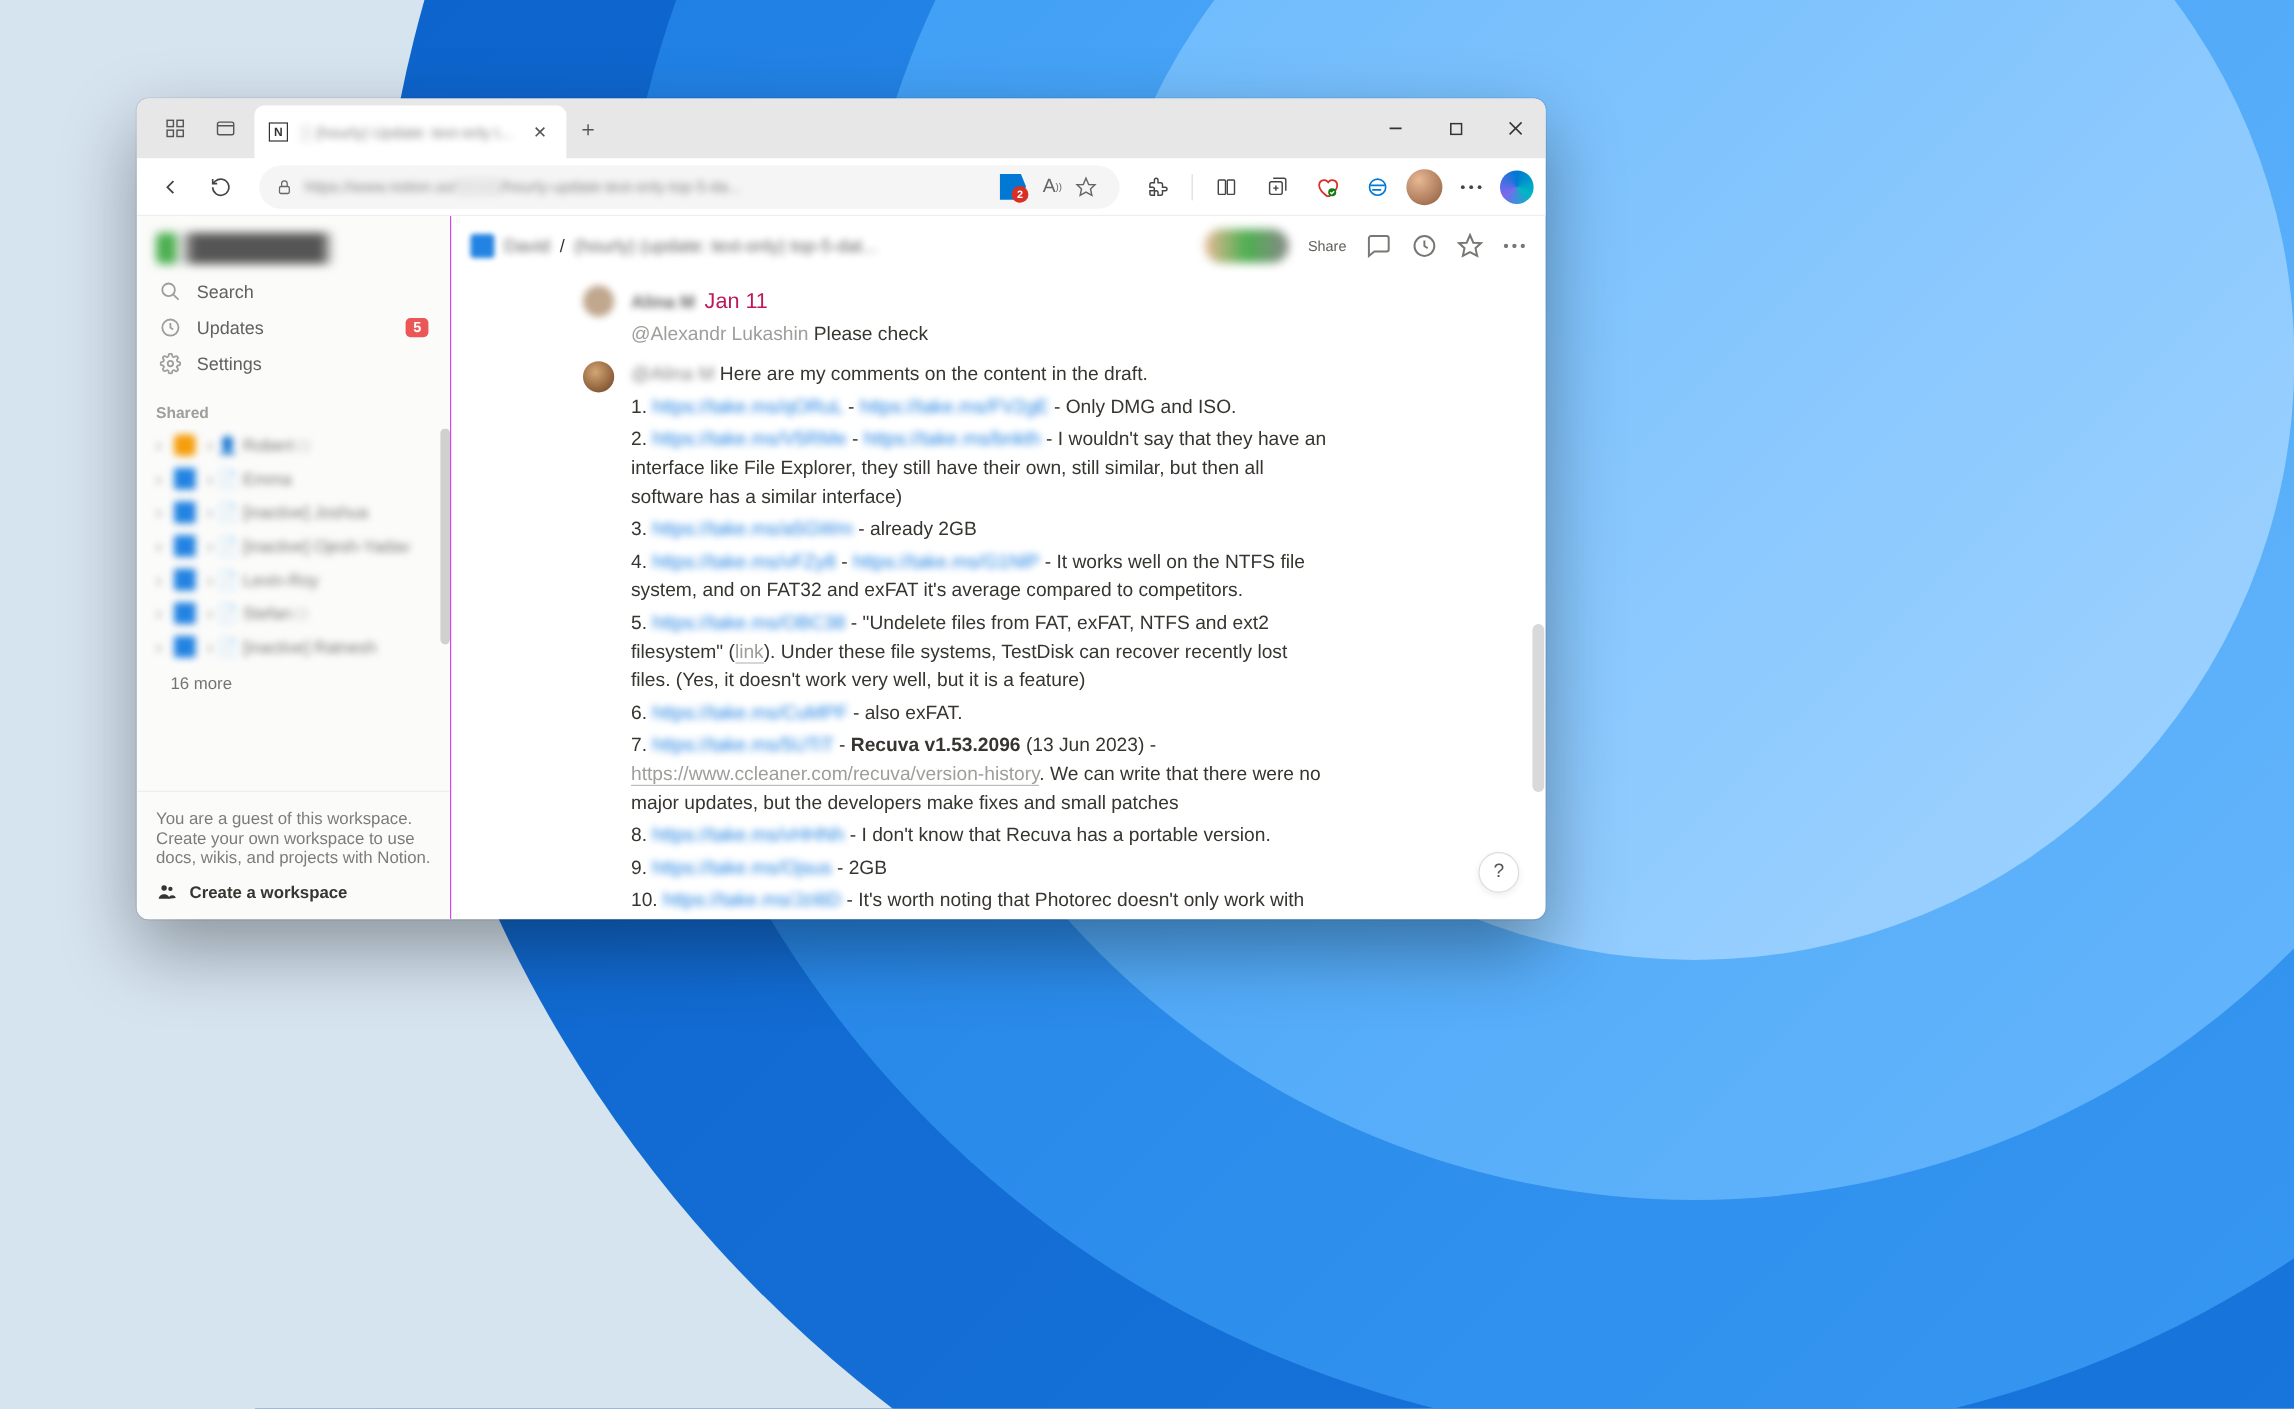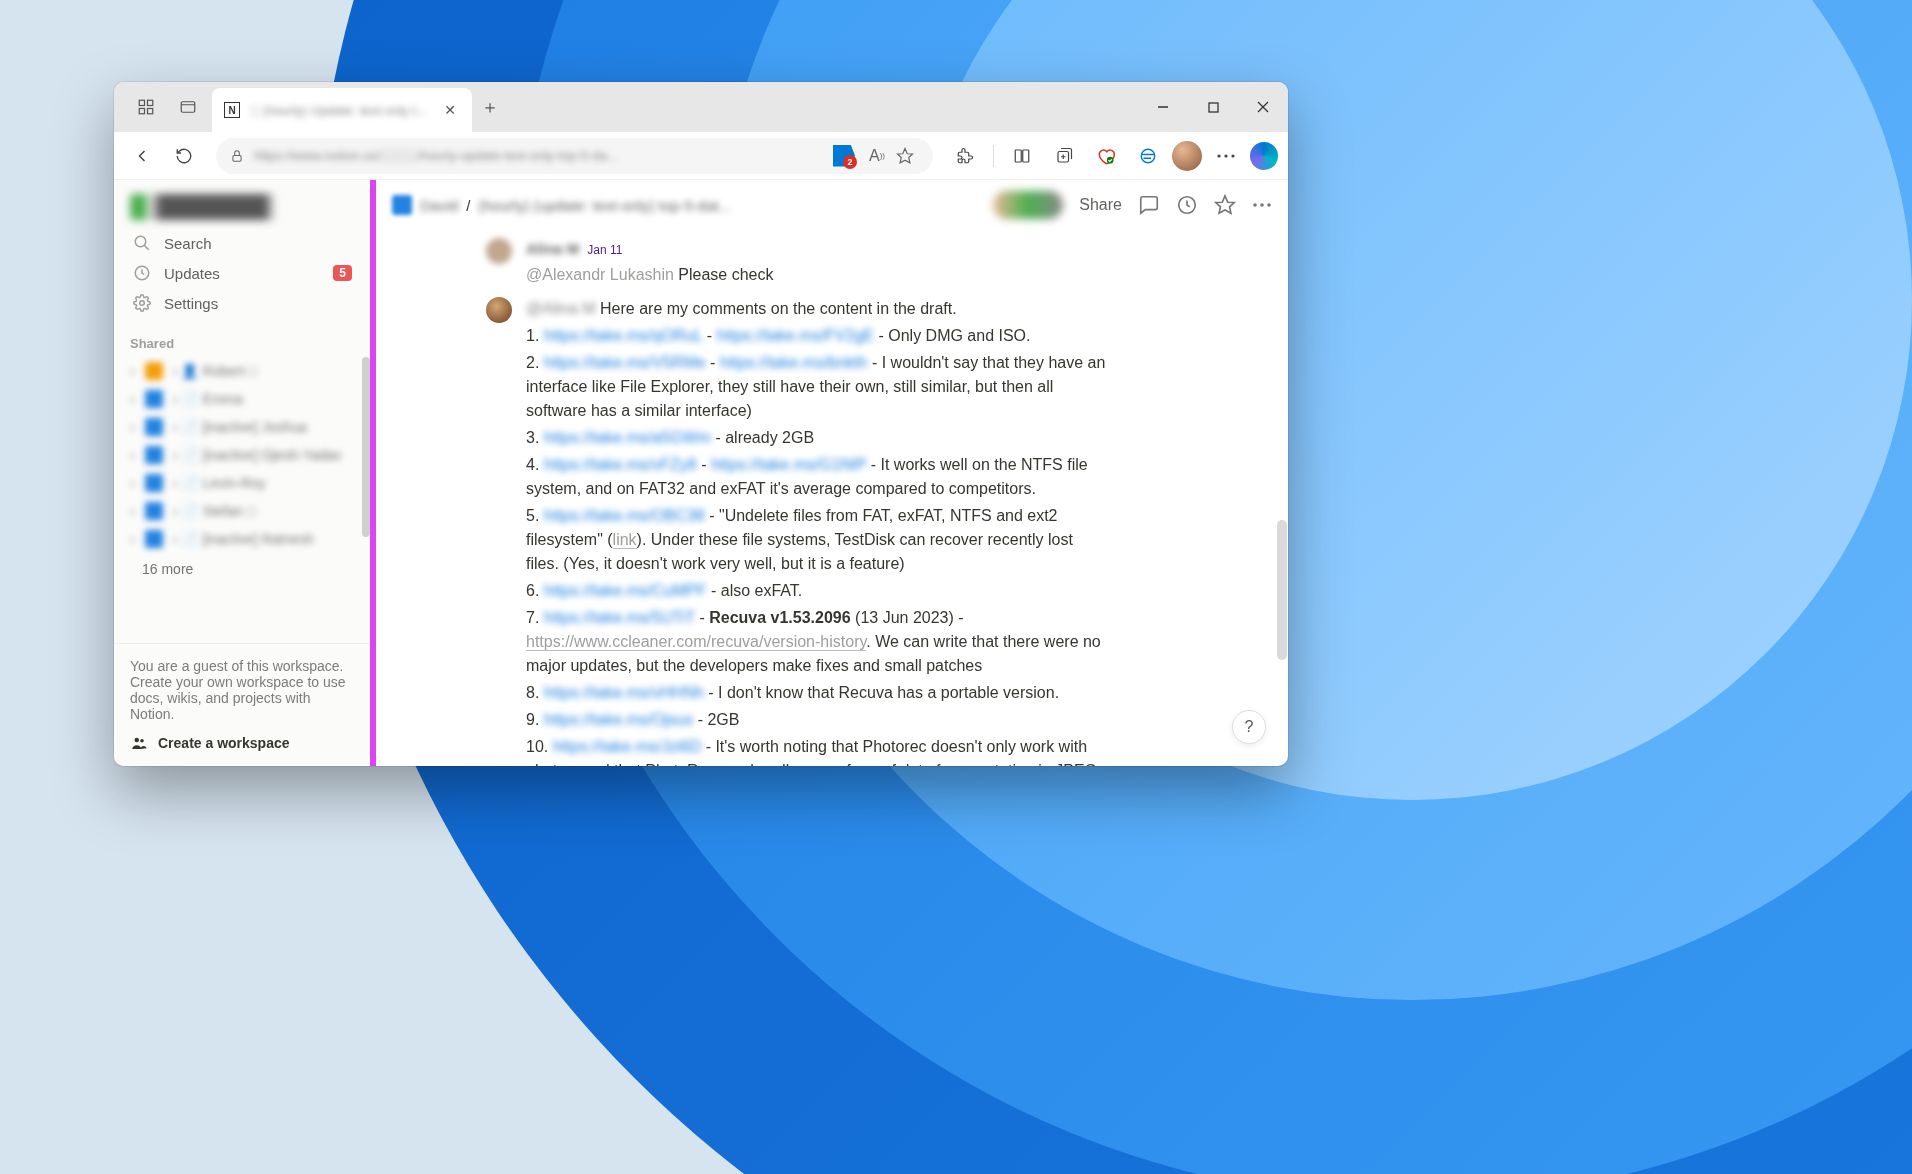"Share" .share-btn { font-size: 16px -> 12px }
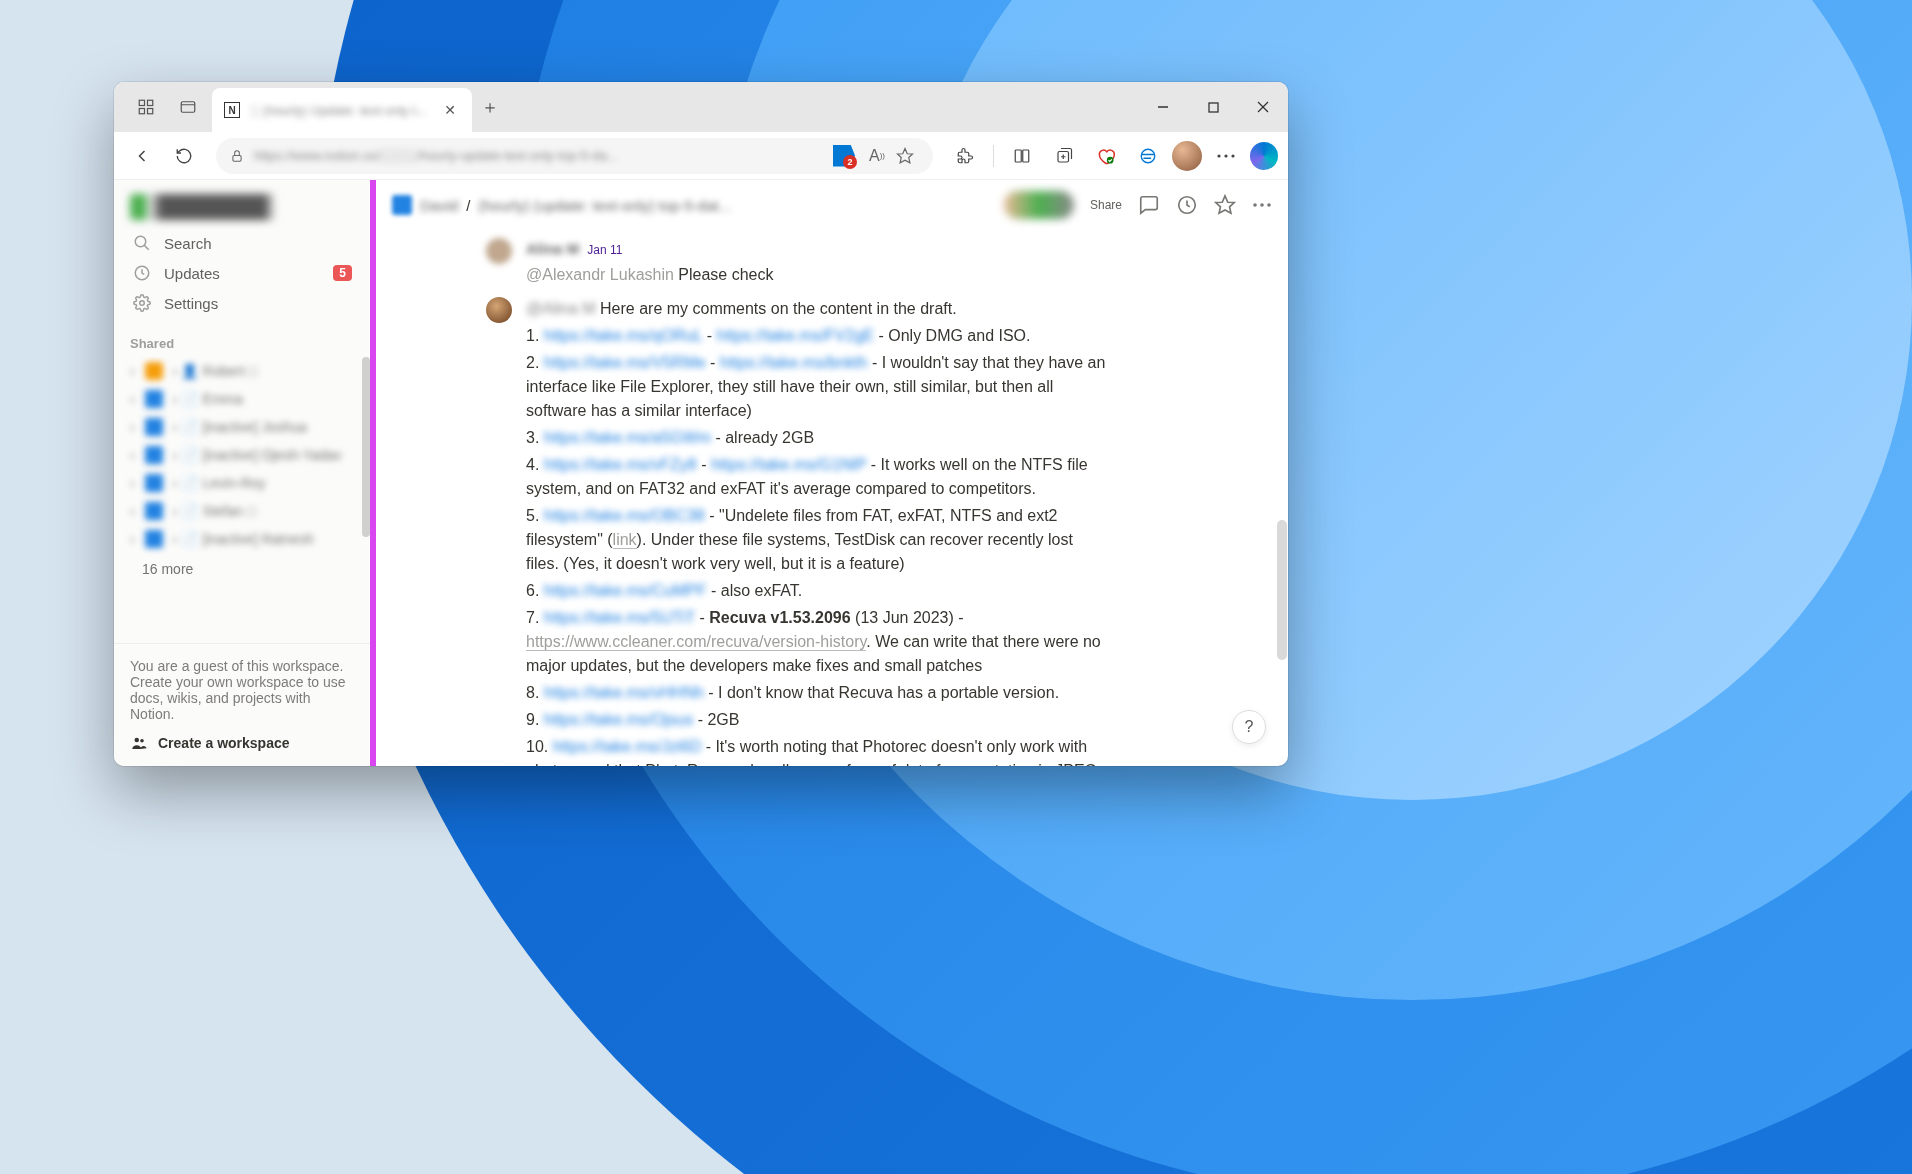"Search" .sidebar { border-right: 6px solid #d946ef -> 1px solid #d946ef }
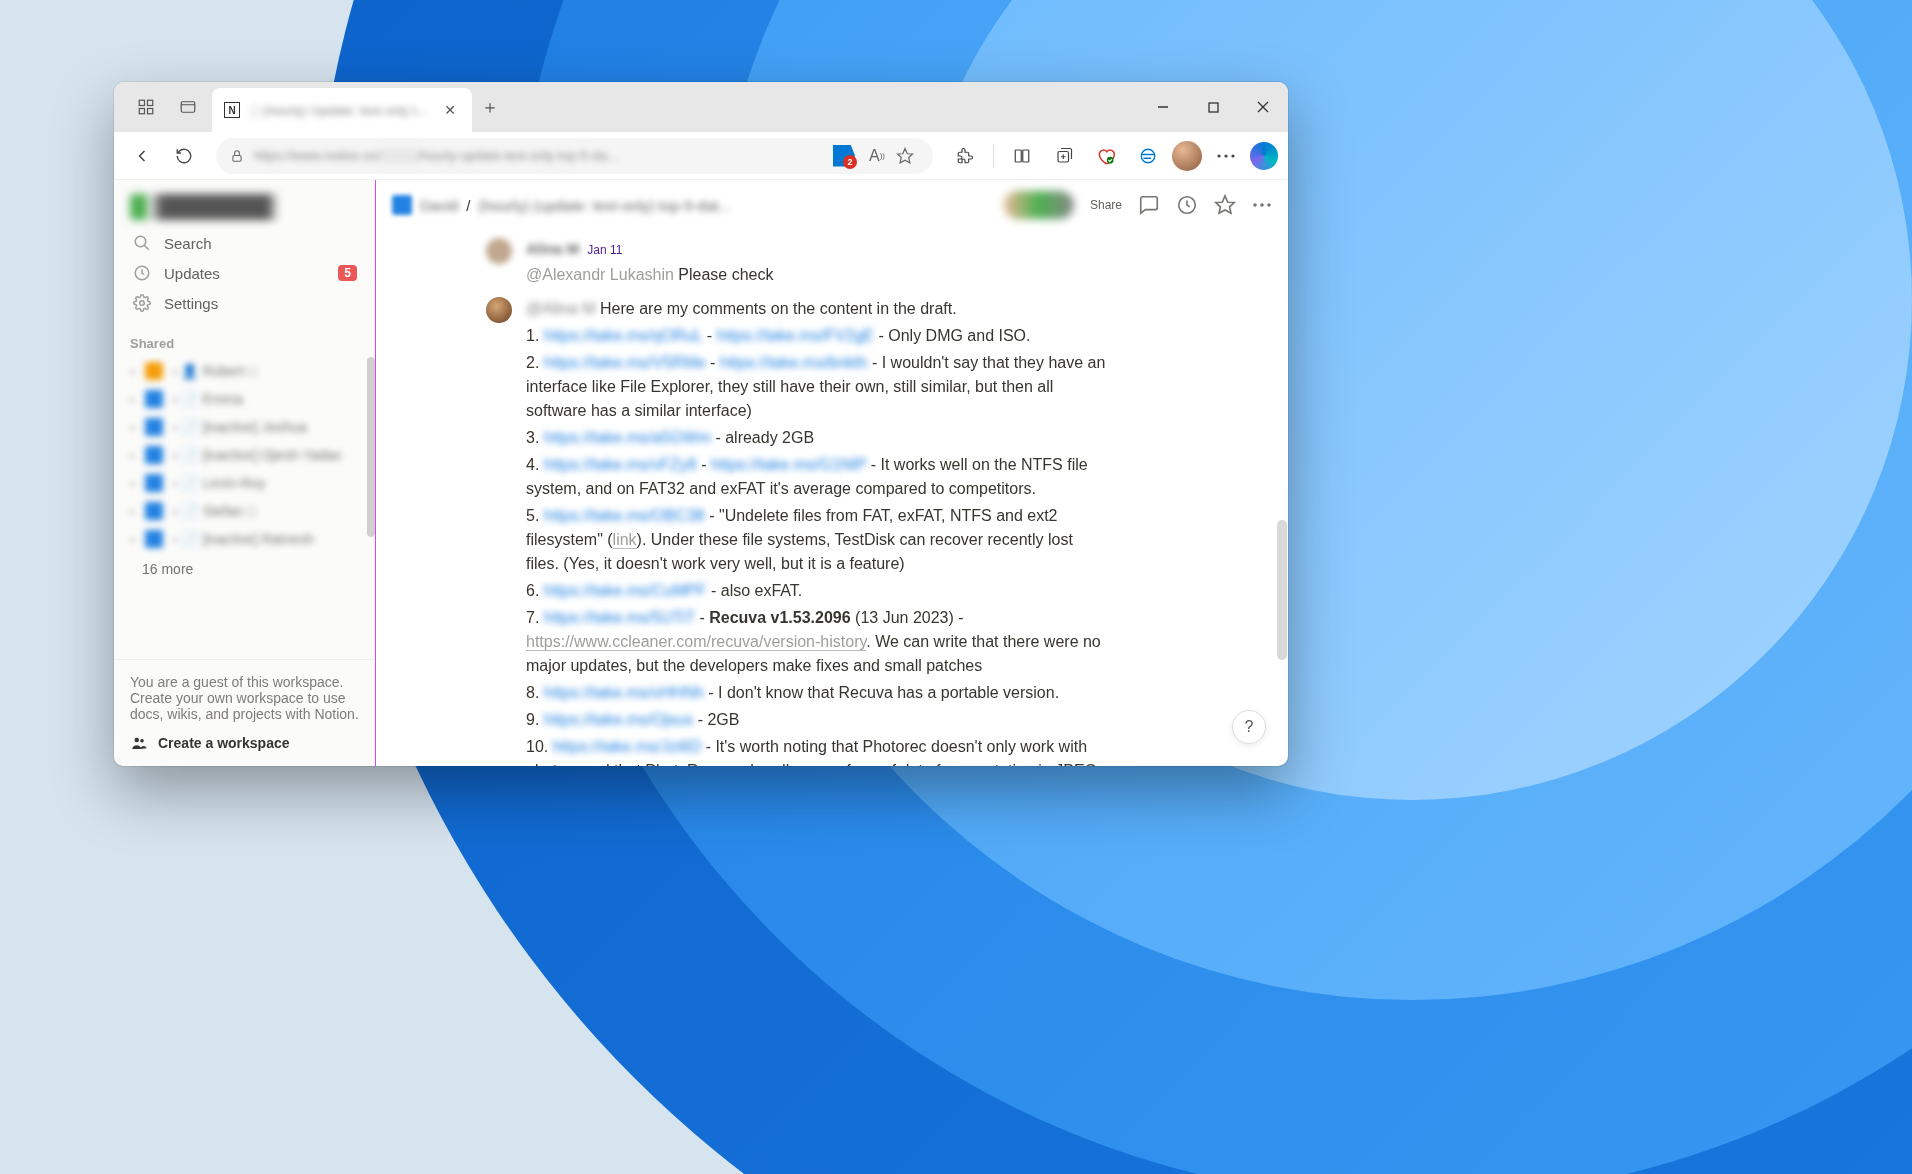"Jan 11" .c-date { color: #4c1d95 -> #be185d; font-size: 12px -> 18px }
